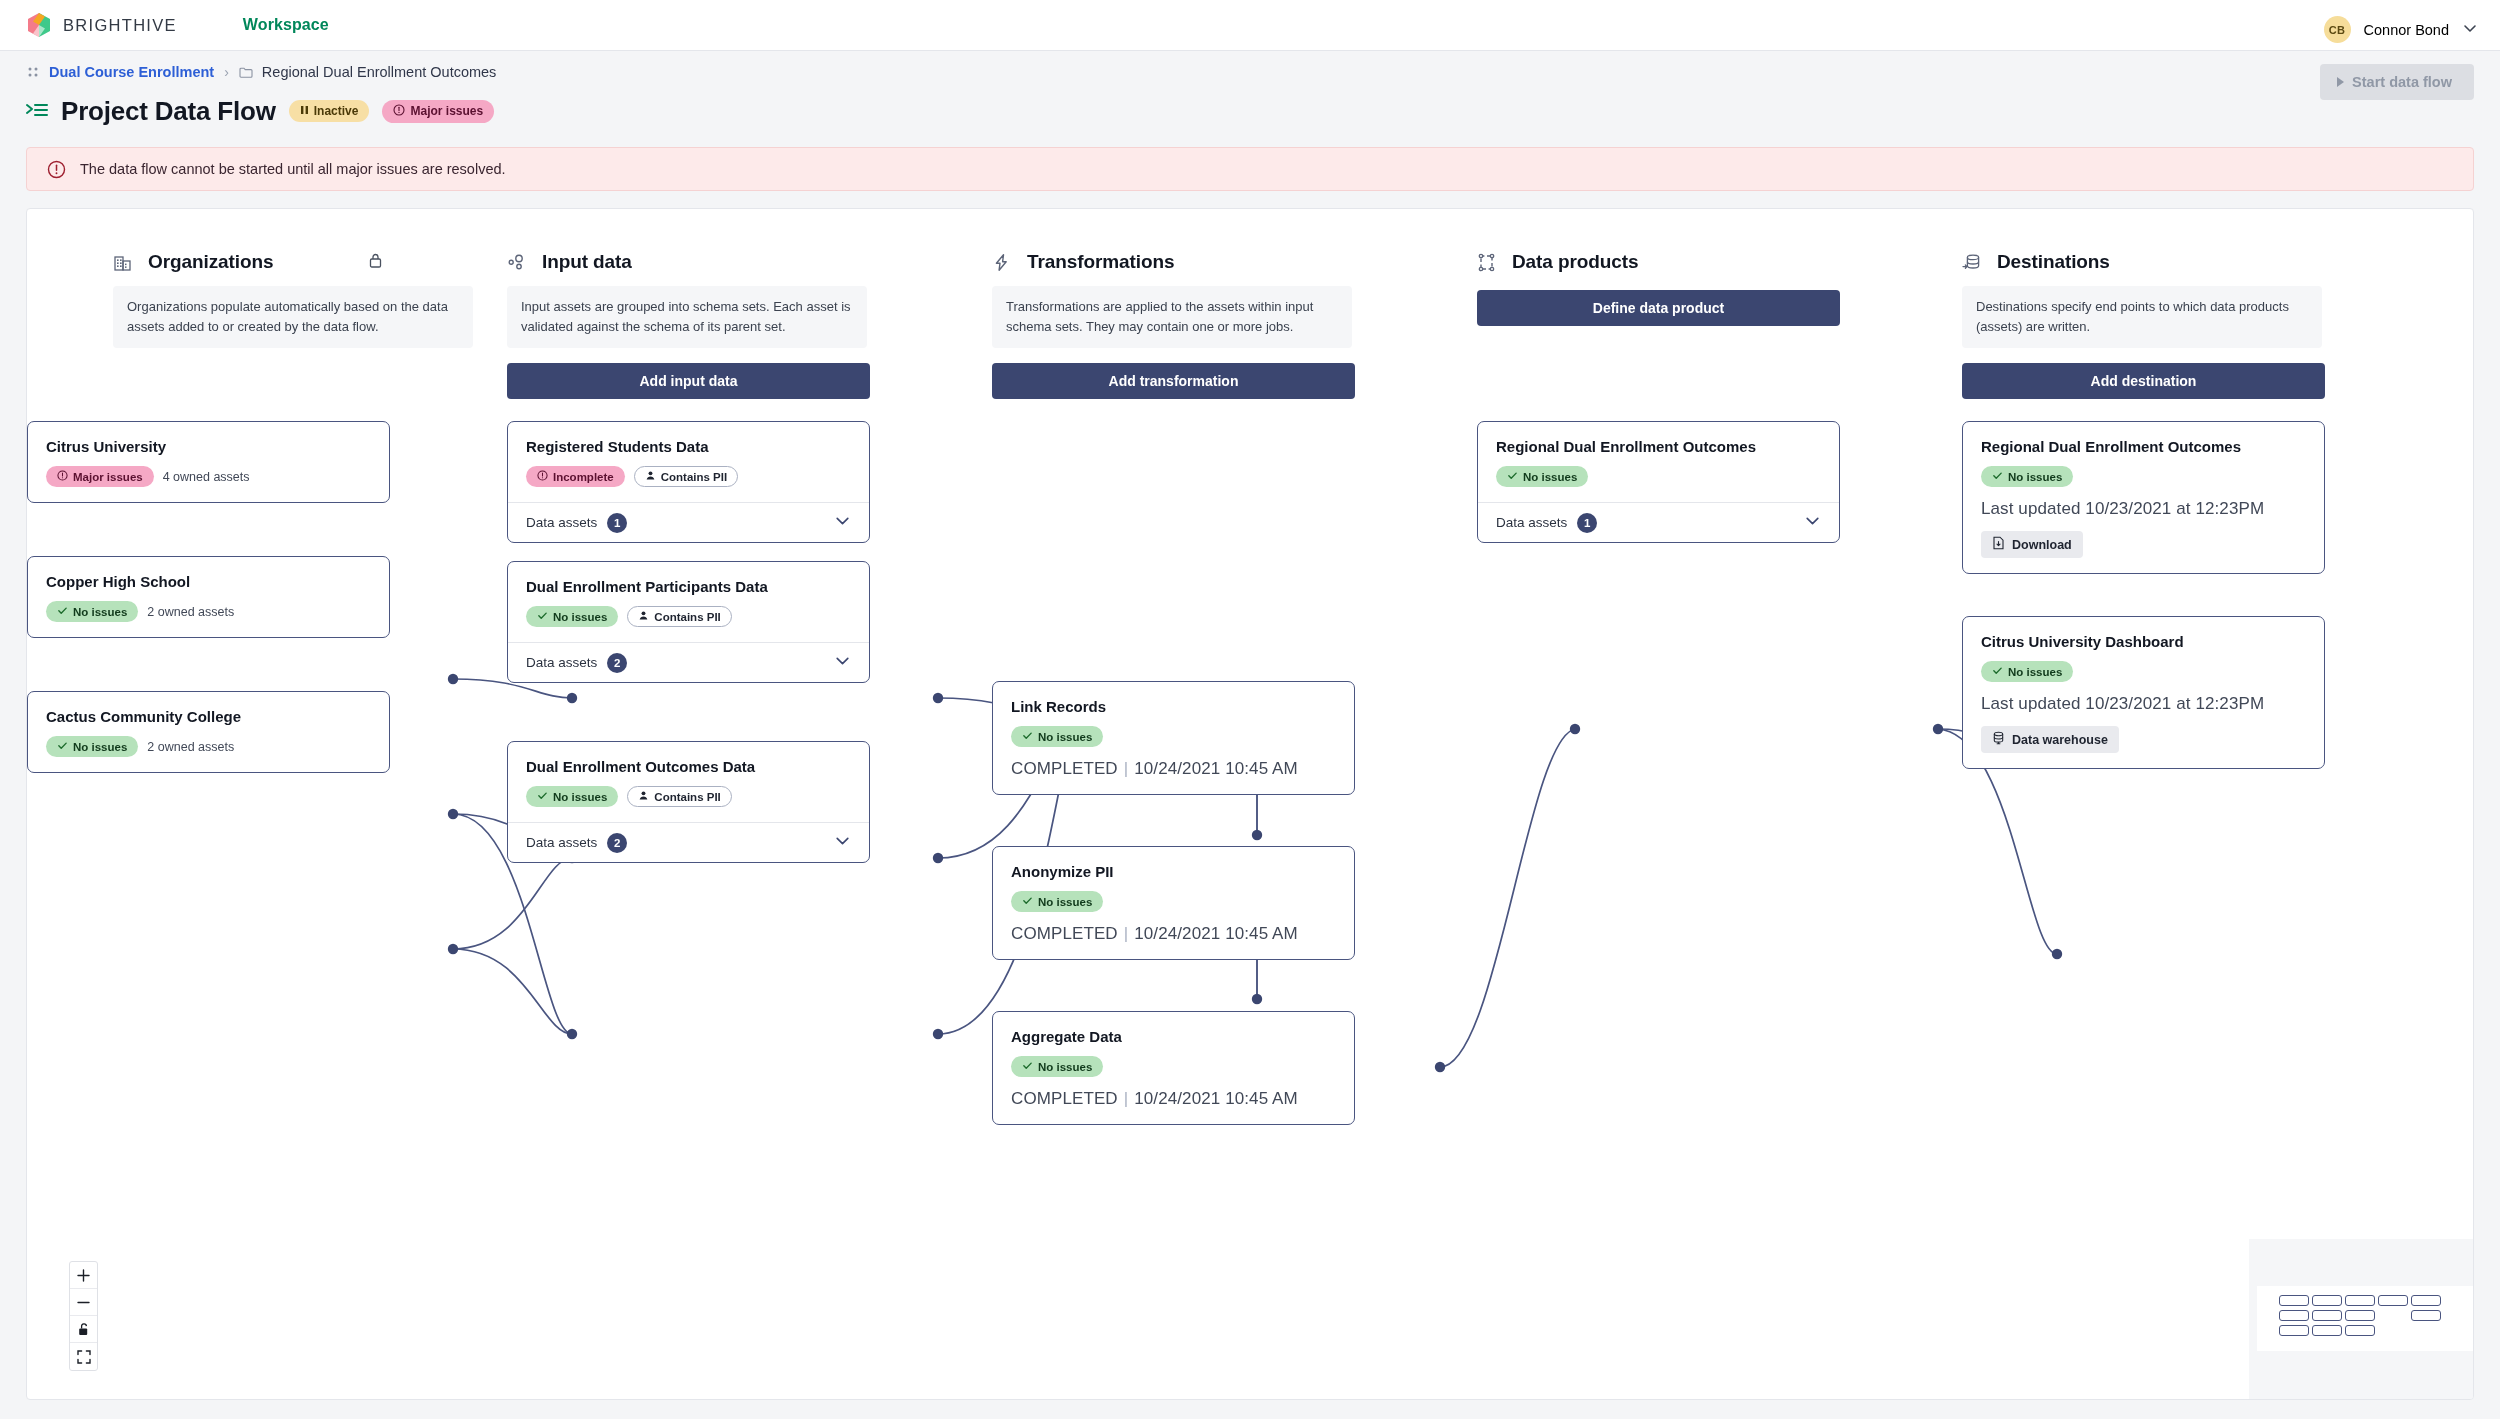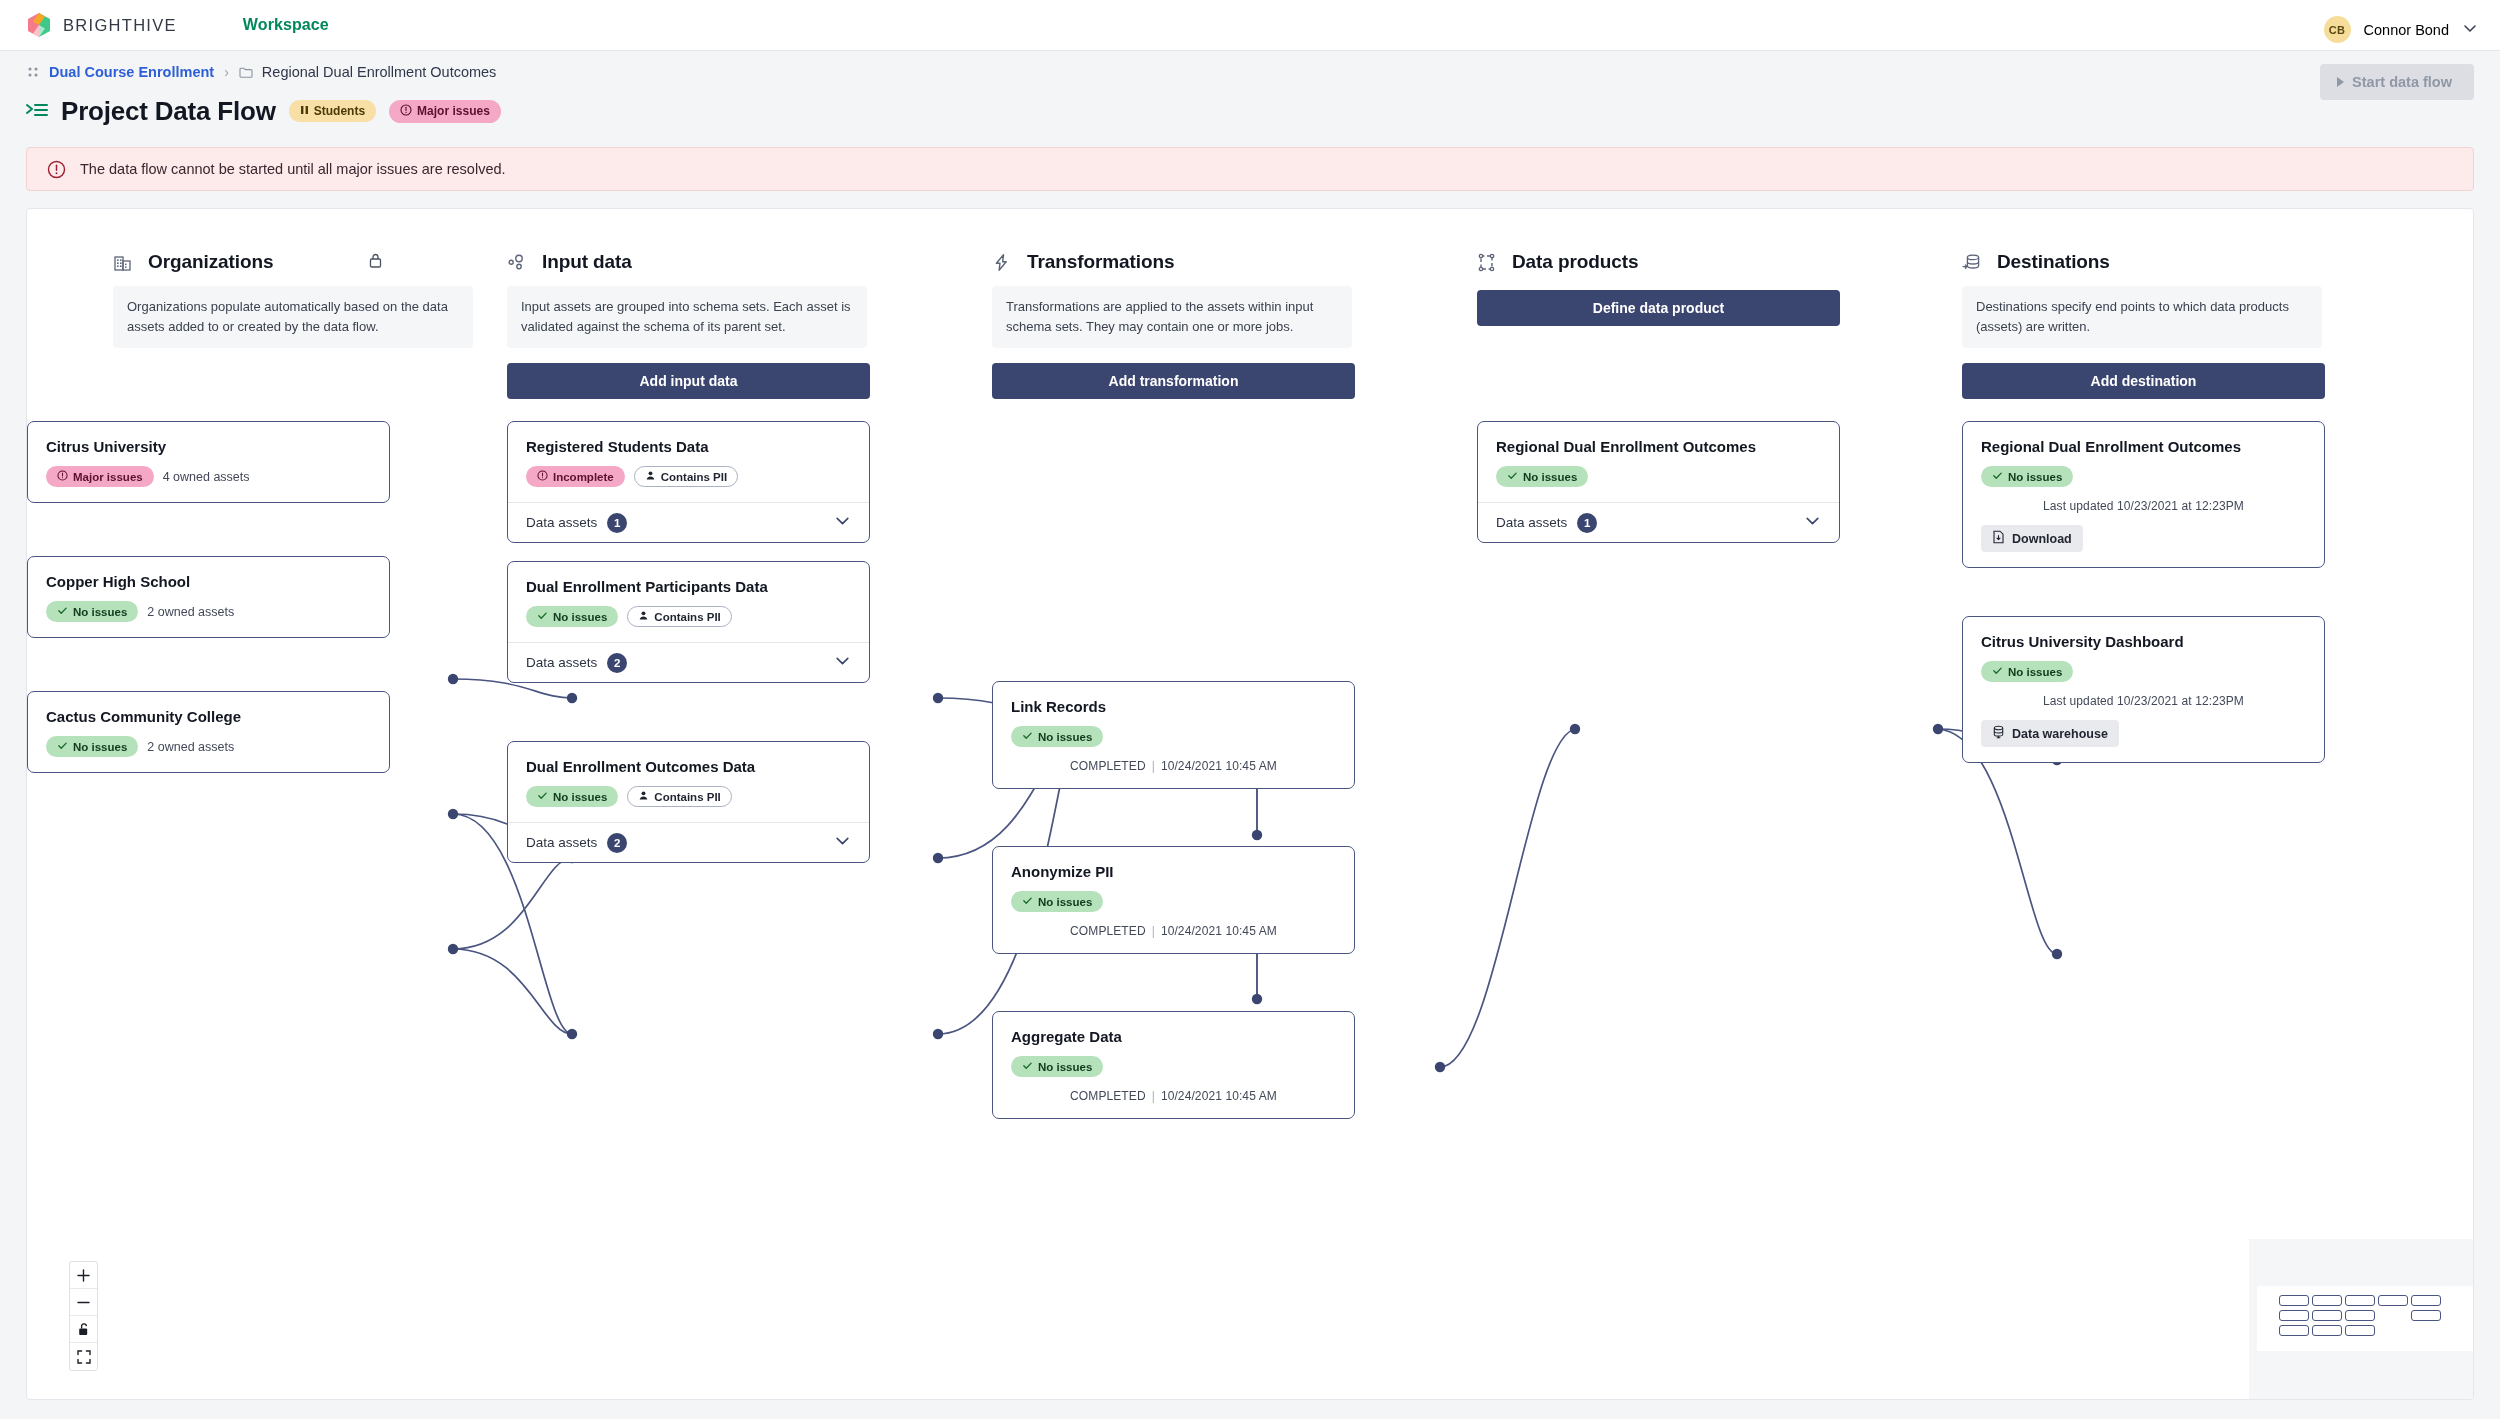"Students" span { text: Students -> Inactive }
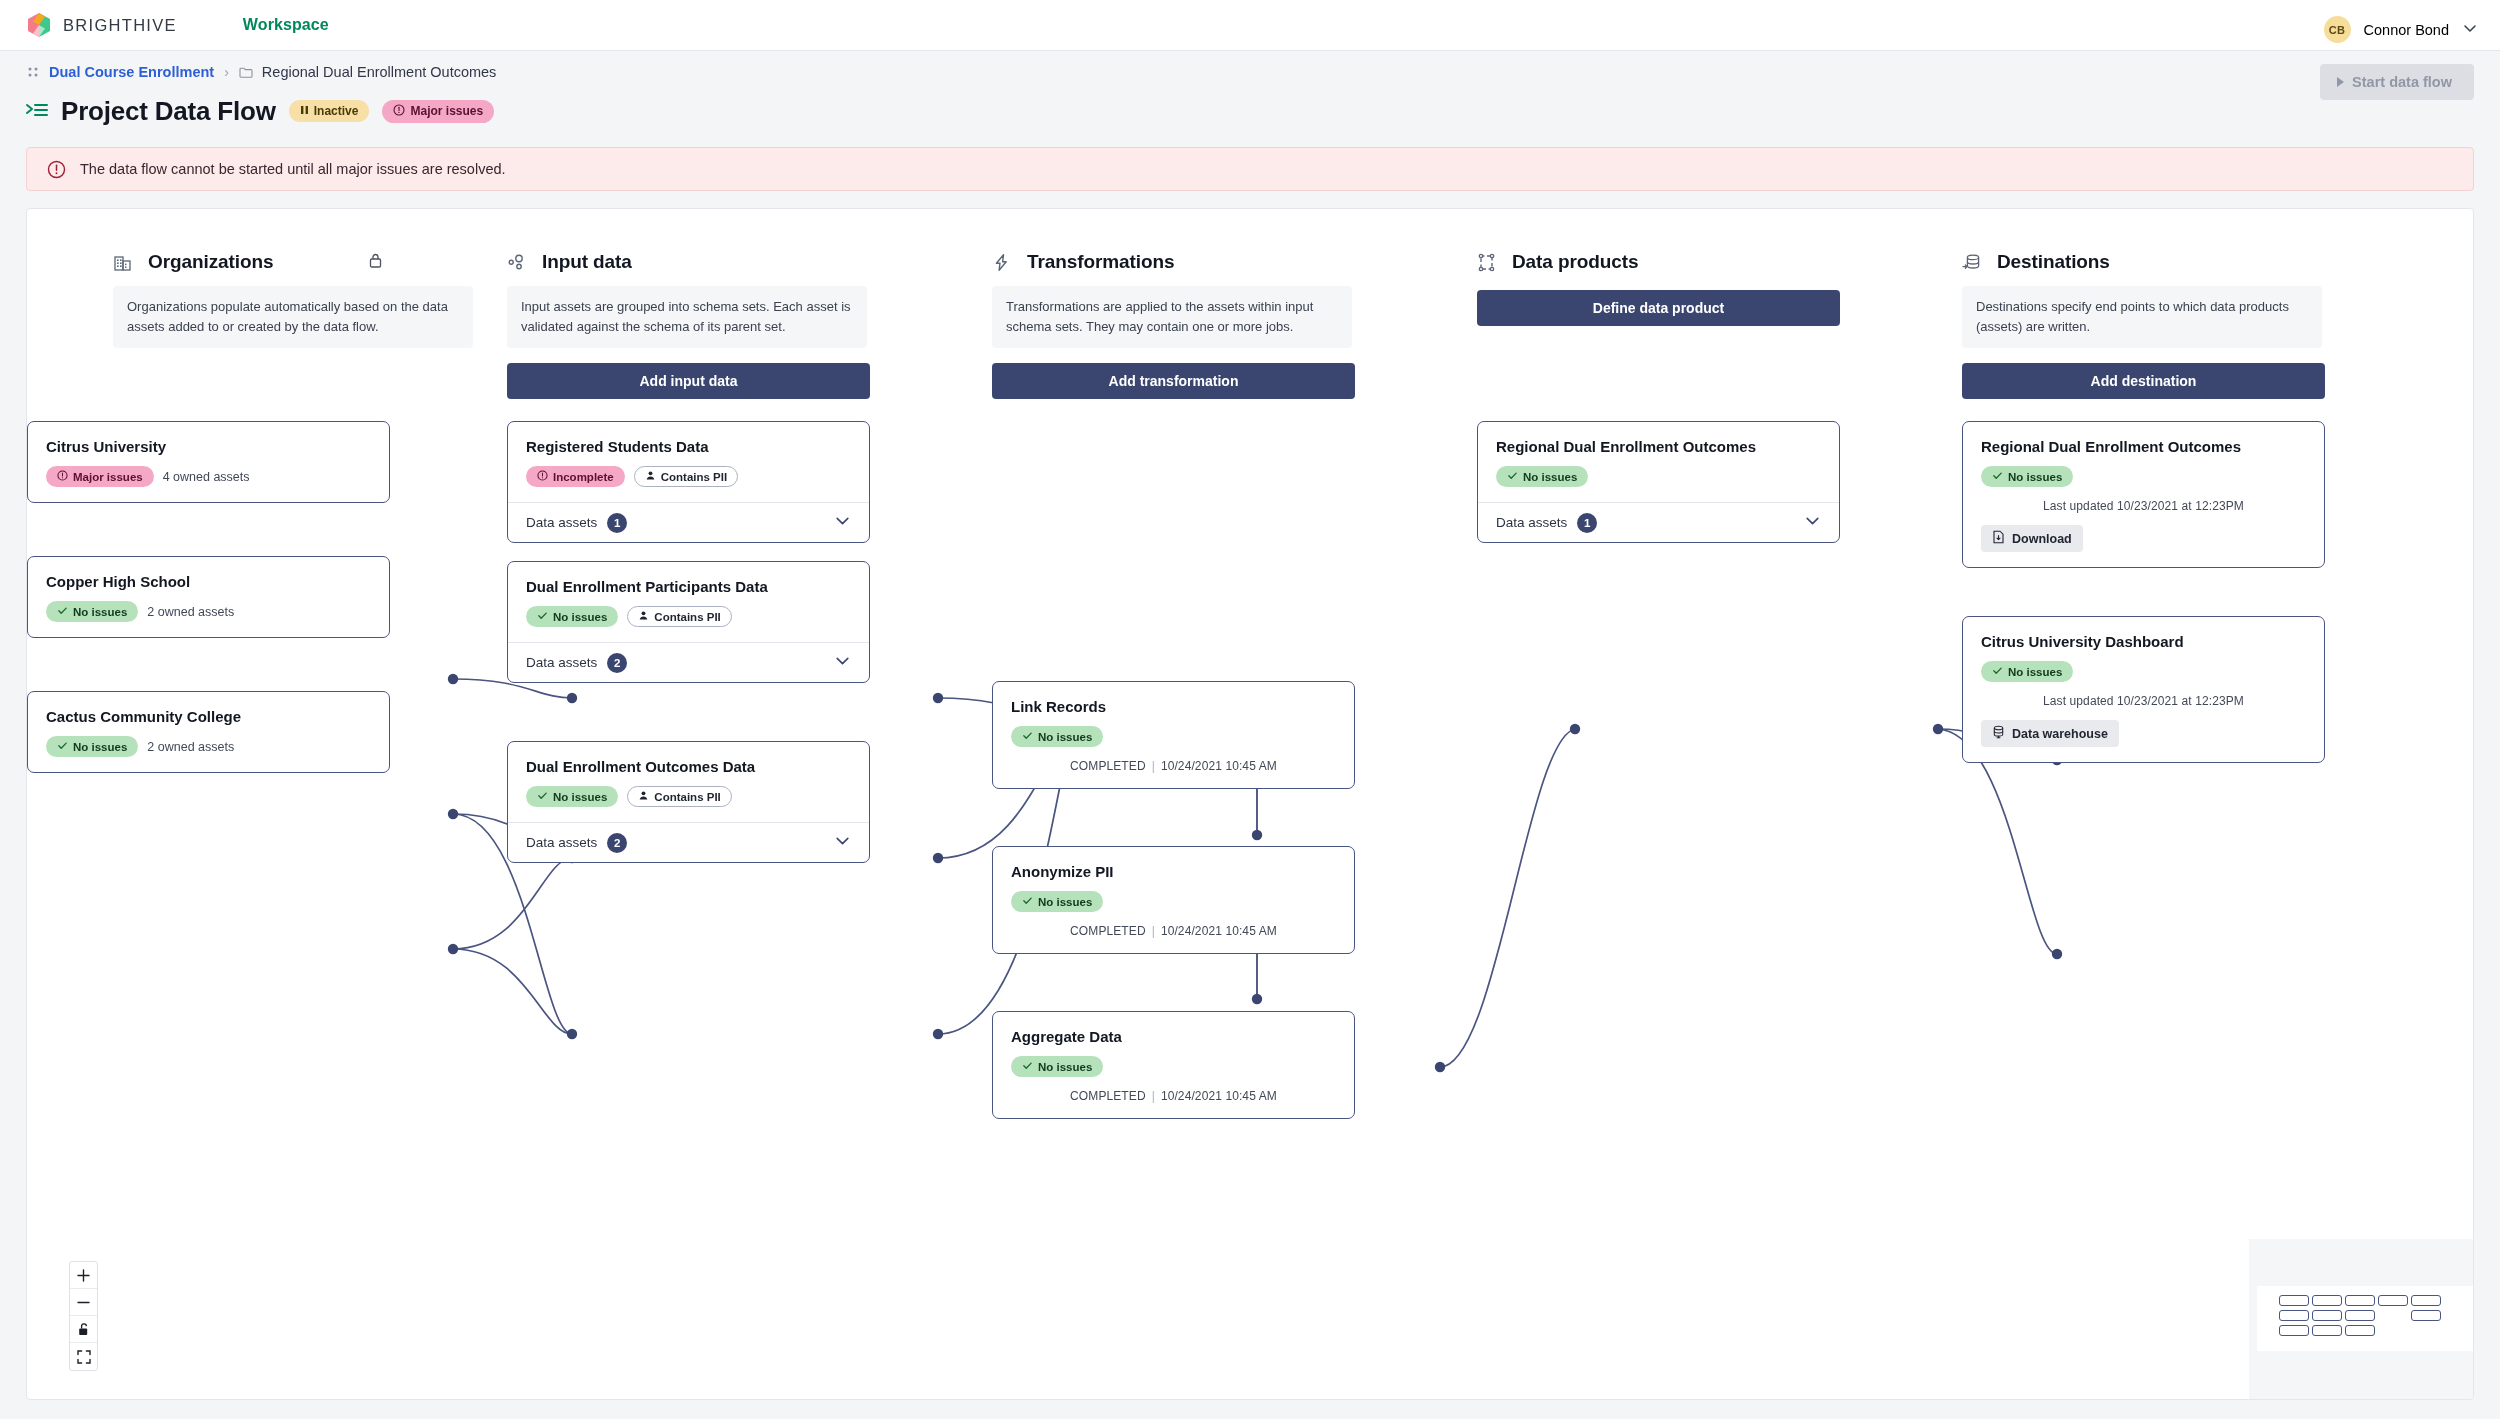"Last updated 10/23/2021 at 12:23PM" .node-meta { font-size: 12px -> 17px; text-align: center -> none }
